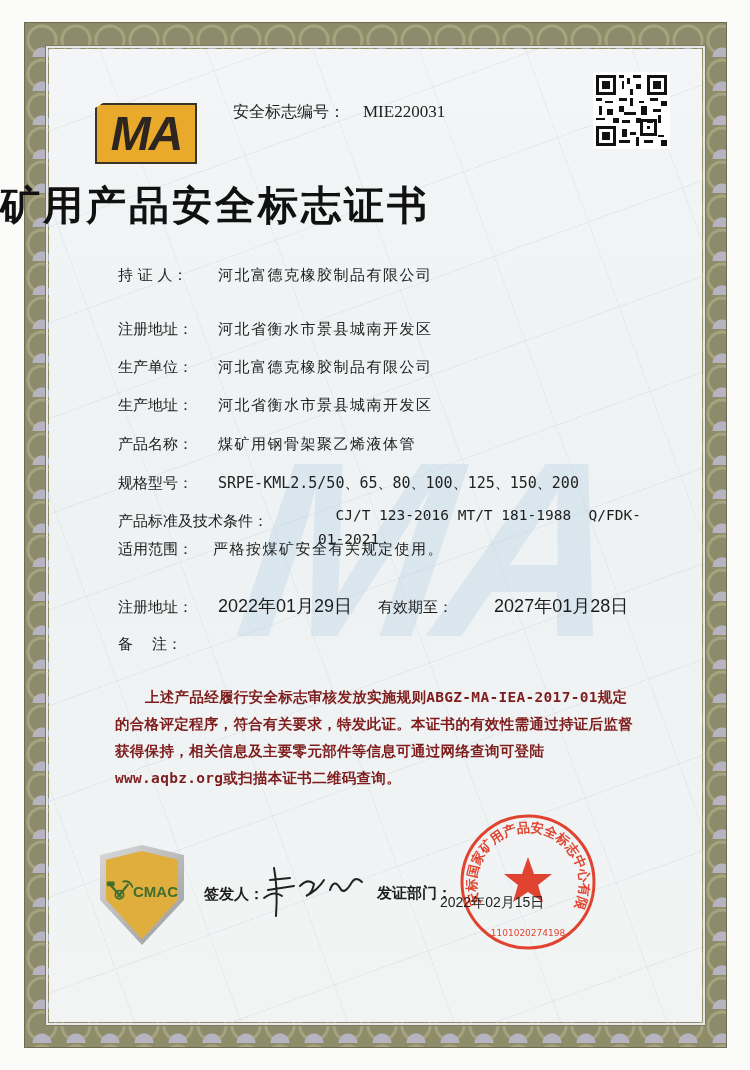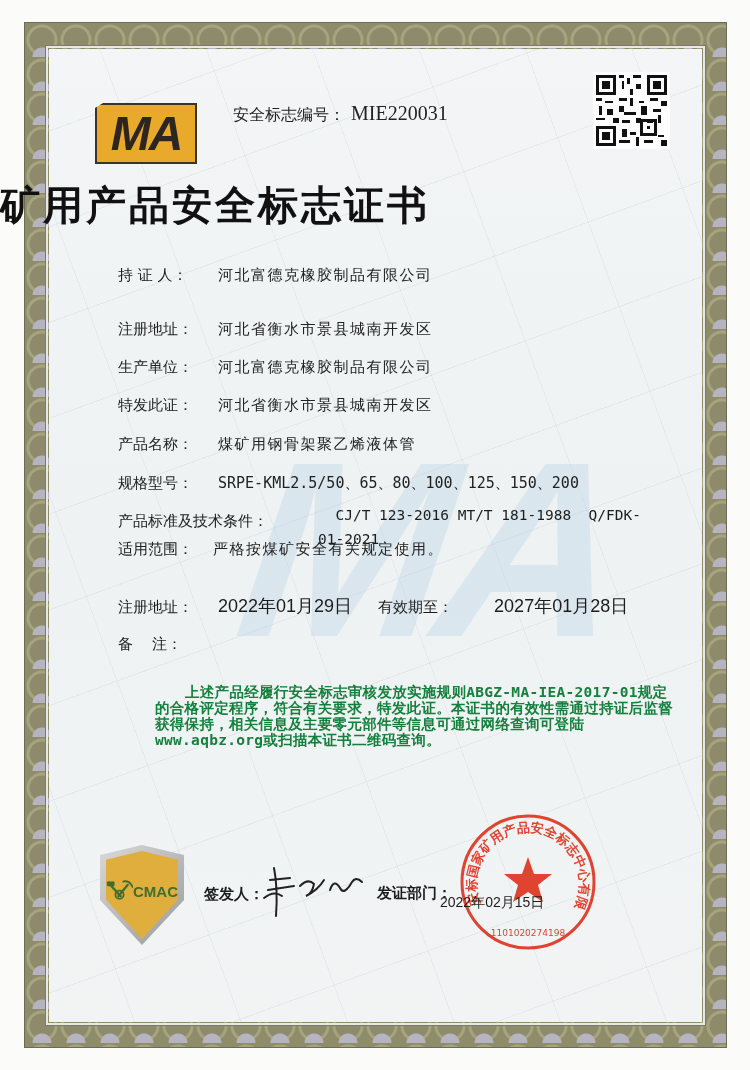"MIE220031" .cert-no .val { font-size: 20px -> 17px; margin-left: 6px -> 18px }
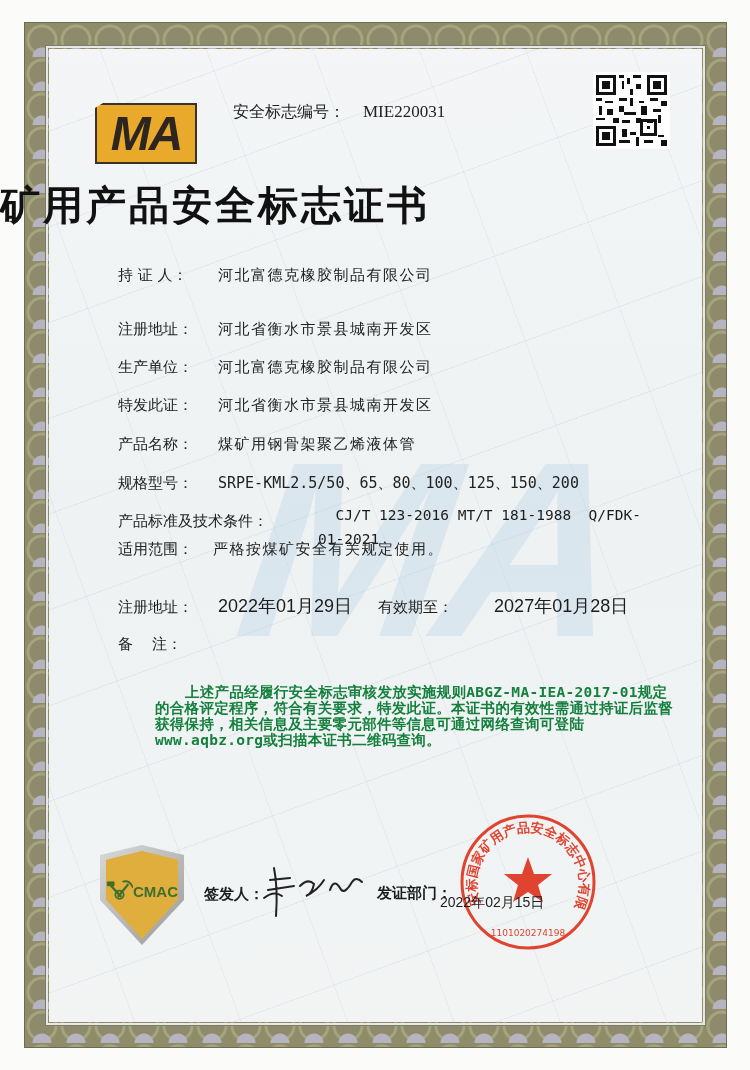"特发此证：" span.lbl { text: 特发此证 -> 生产地址 }
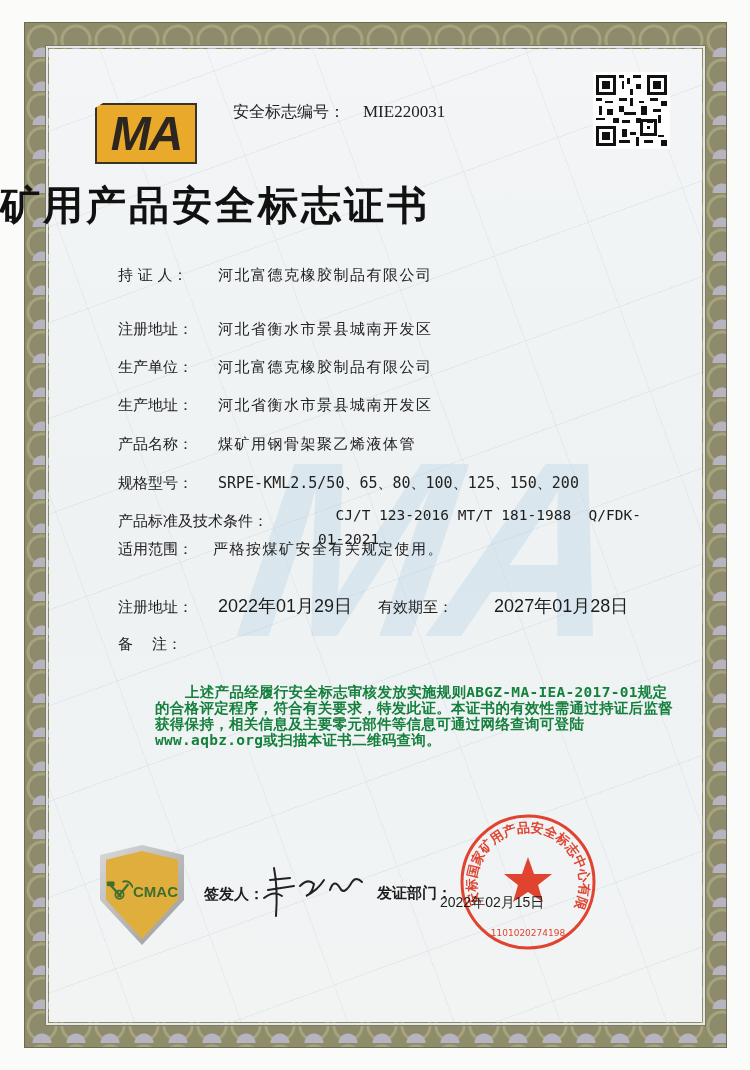"上述产品经履行安全标志审核发放实施规则ABGZ-MA-IEA-2017-01规定" .paragraph { color: #15803d -> #7f1d1d; line-height: 16px -> 27px; margin-left: 40px -> none }
